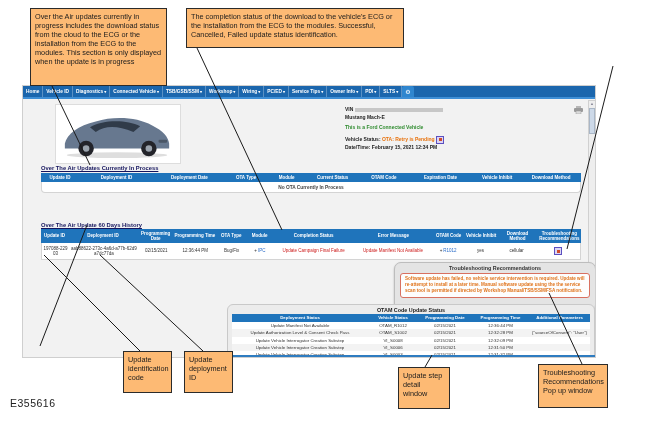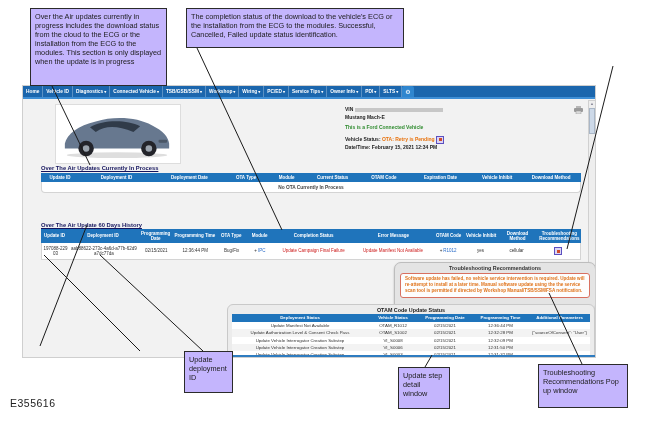"Over the Air updates currently in progress" .callout { background: #c4b5fd -> #fdba74 }
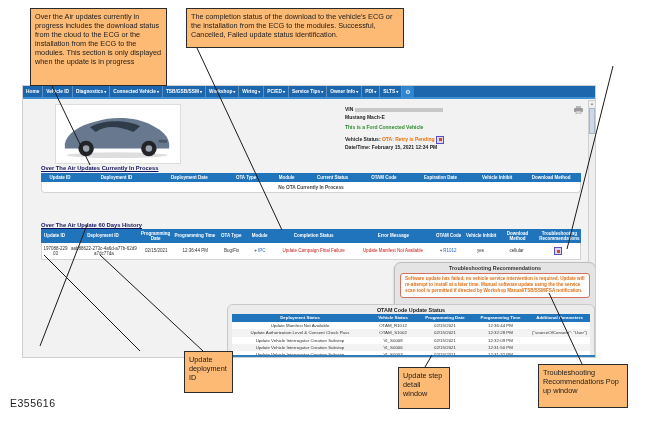"Update identification code" div.callout { html: none -> <div>Update identification code</div> }
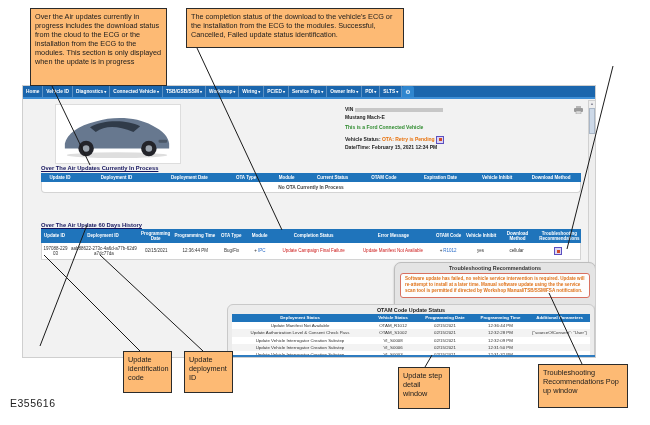"Troubleshooting Recommendations Pop up" div.callout { width: 90px -> 70px }
